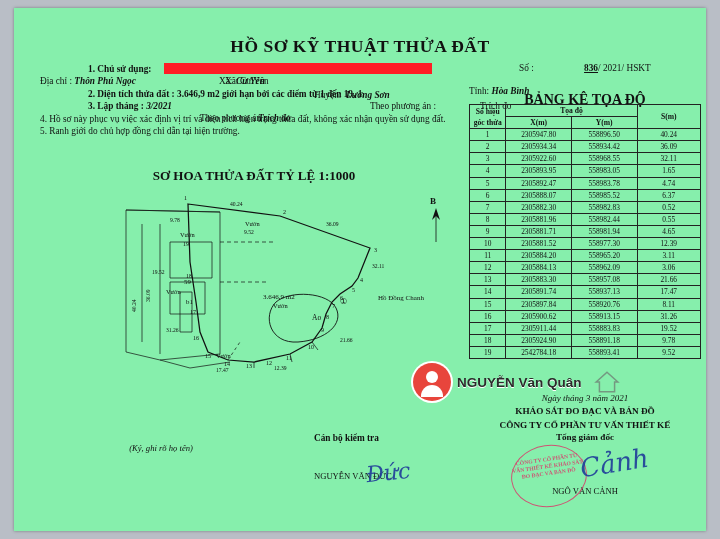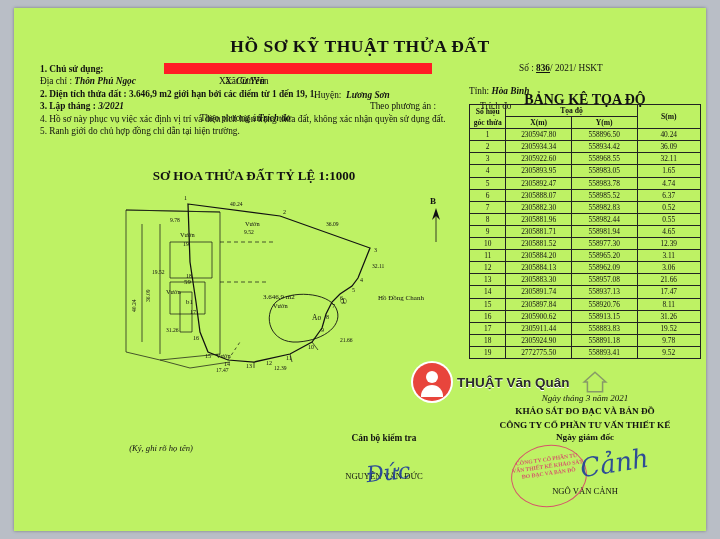"HỒ SƠ KỸ THUẬT THỬA" .page { background: #bef264 -> #86efac }
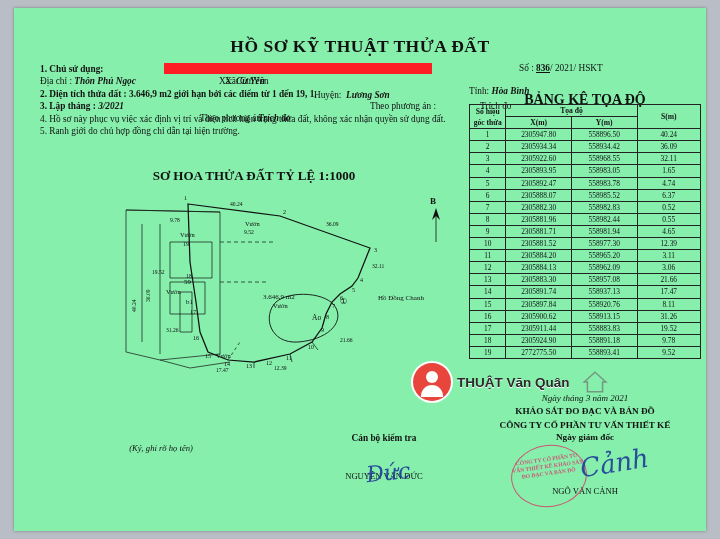"1. Chủ sử dụng:" .b { margin-left: none -> 48px }
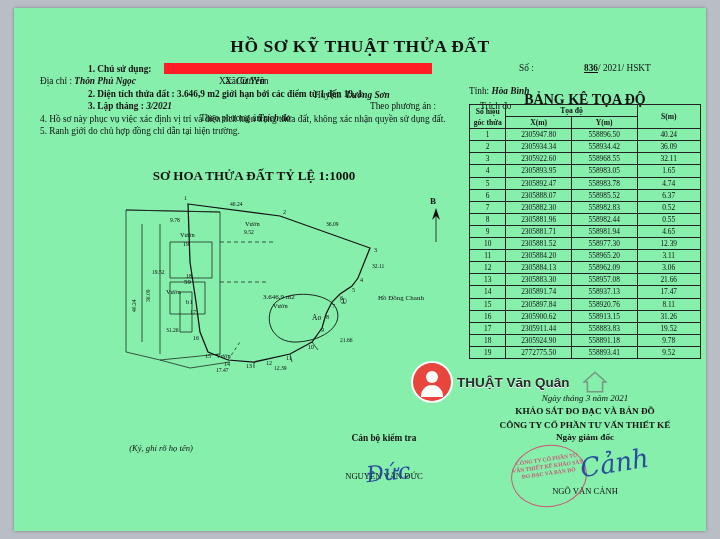"2772775.50" td.x { text: 2772775.50 -> 2542784.18 }
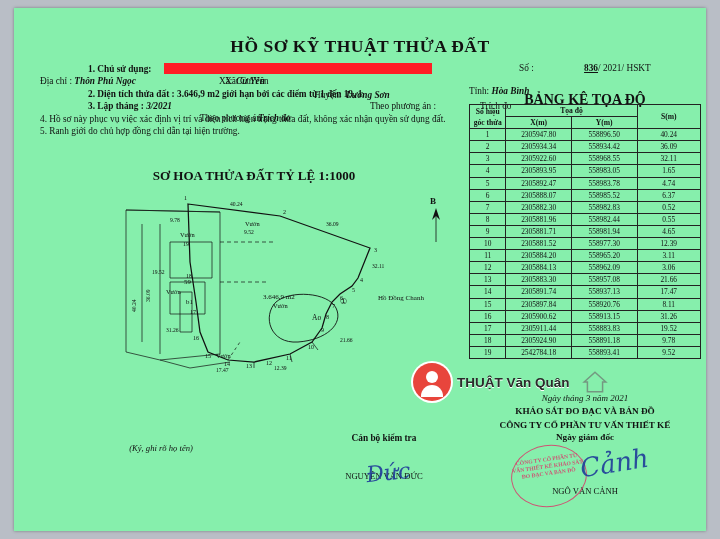"THUẬT Văn Quân" div.nm { text: THUẬT -> NGUYỄN }
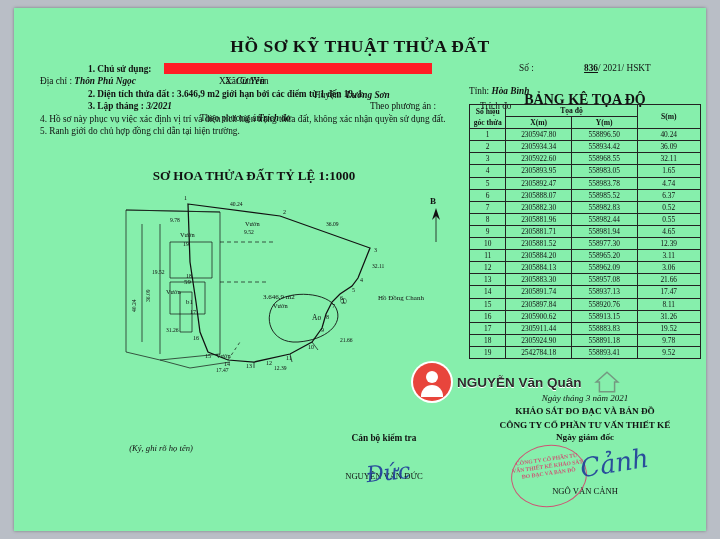"Cán bộ kiểm tra" .f-check { text-align: center -> none }
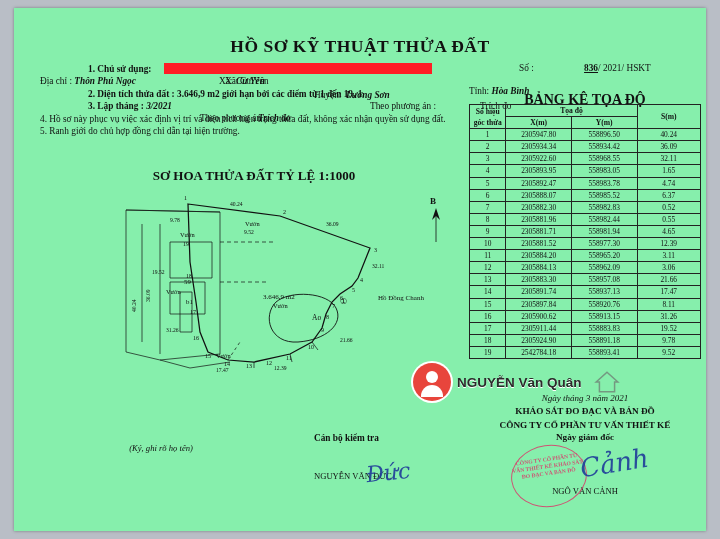"Ngày giám đốc" div.gd { text: Ngày -> Tổng }
